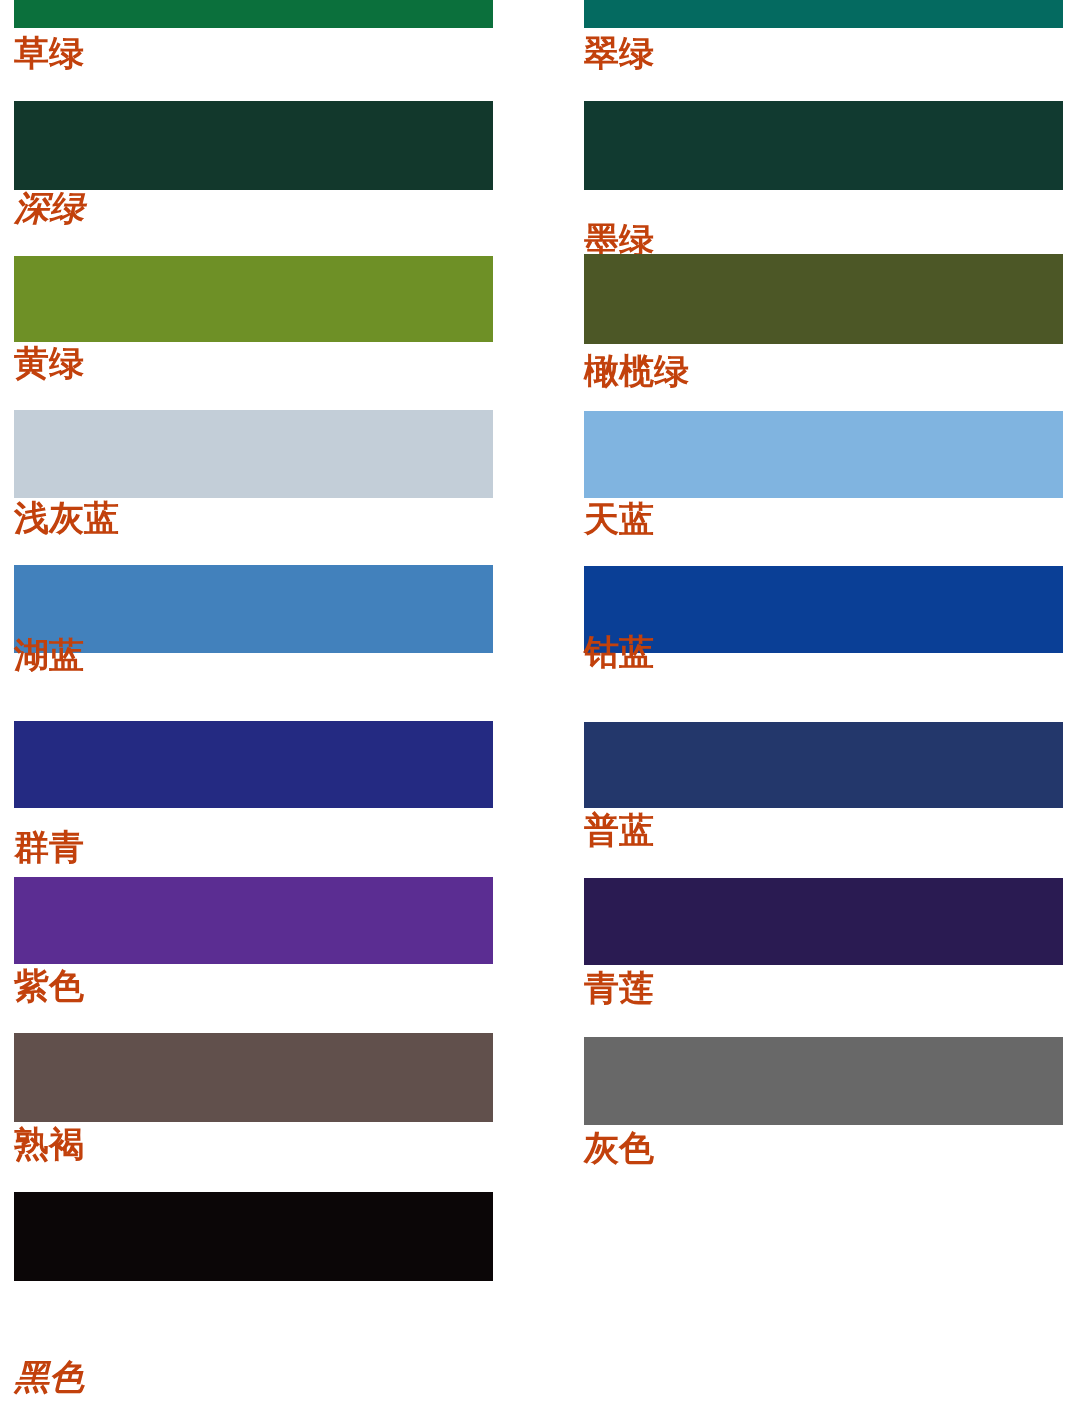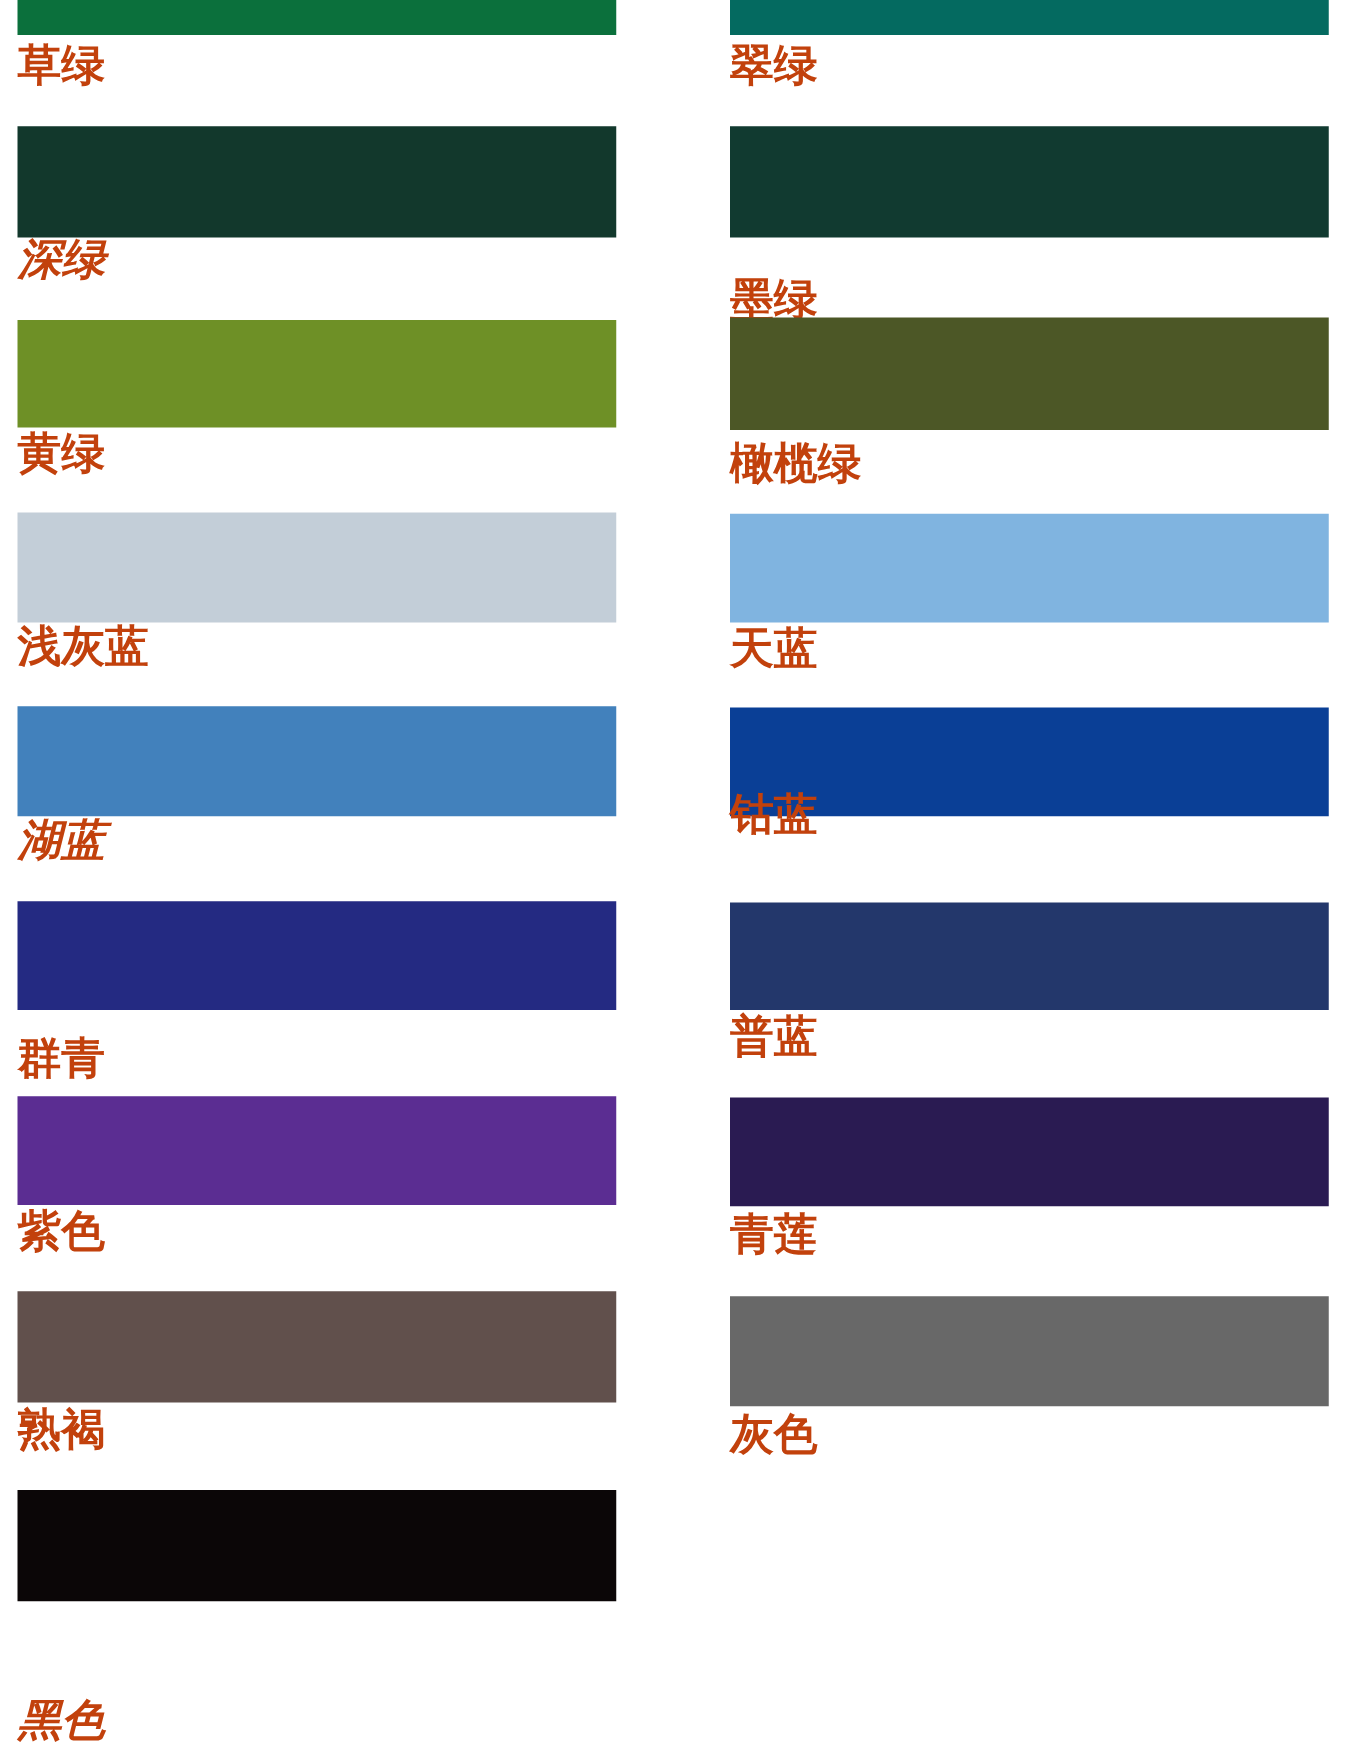"湖蓝" div.swatch-label { font-style: italic -> none; top: 654px -> 636px }
